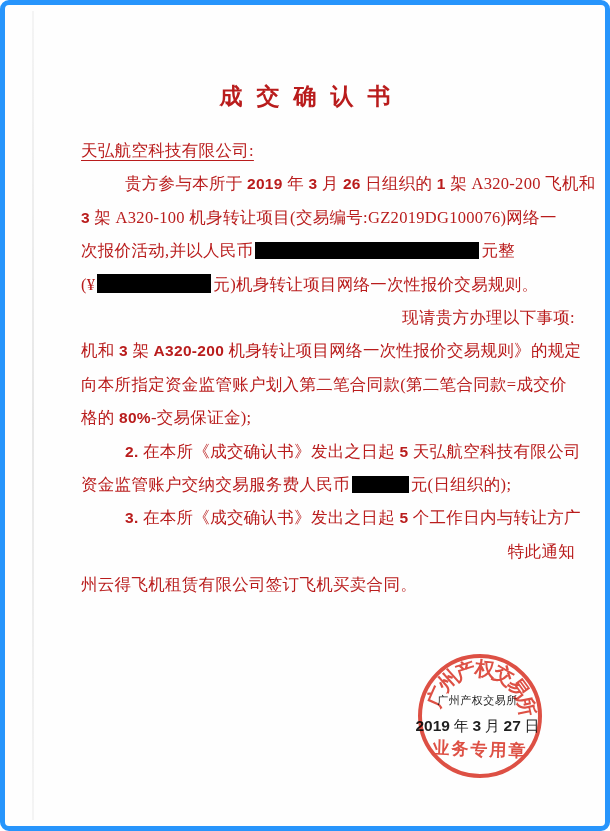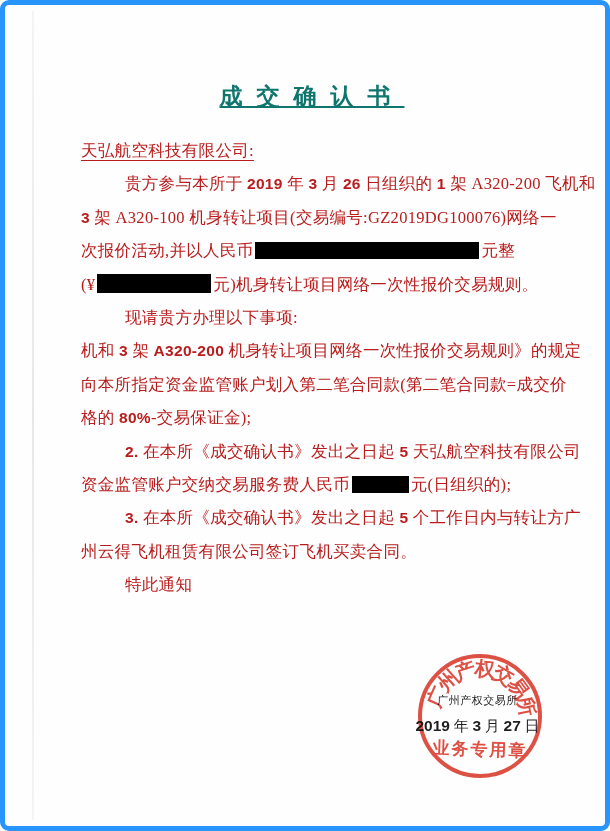"成交确认书" .title { color: #0f766e -> #b91c1c; text-decoration: underline -> none }
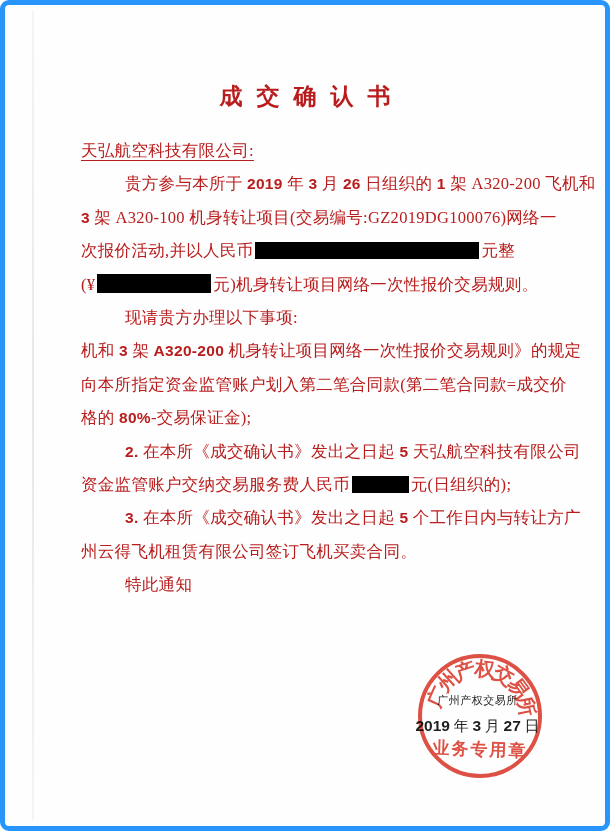"贵方参与本所于 2019 年 3 月" .line.indent { text-align: none -> right }
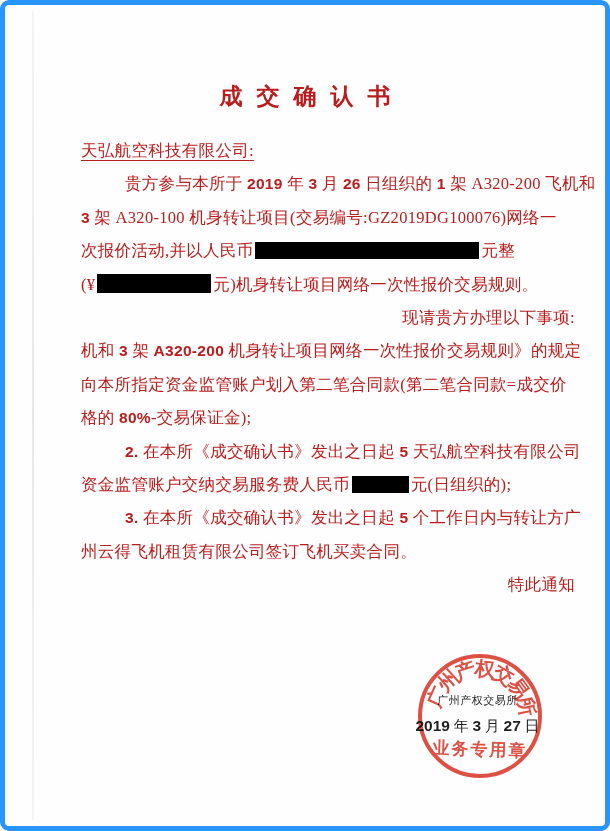"州云得飞机租赁有限公司签订飞机买卖合同。" div.line { order: before "特此通知" -> after "特此通知" }
